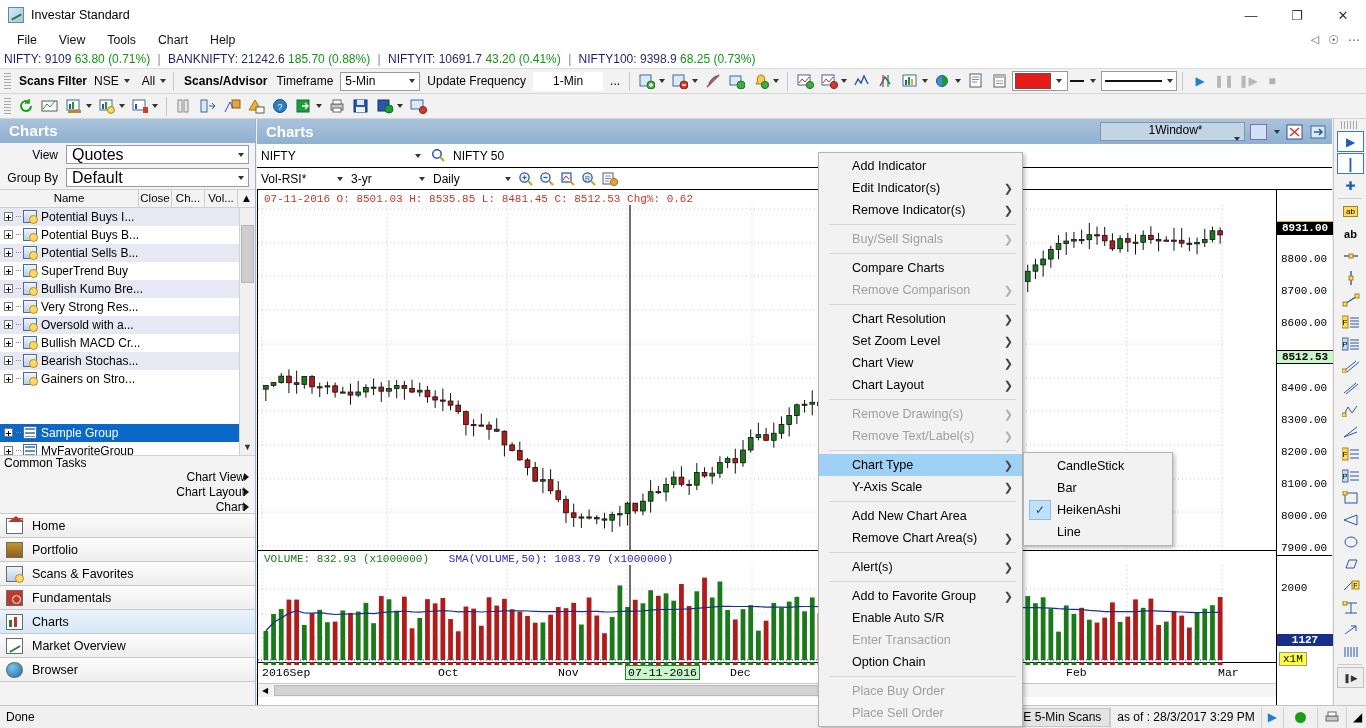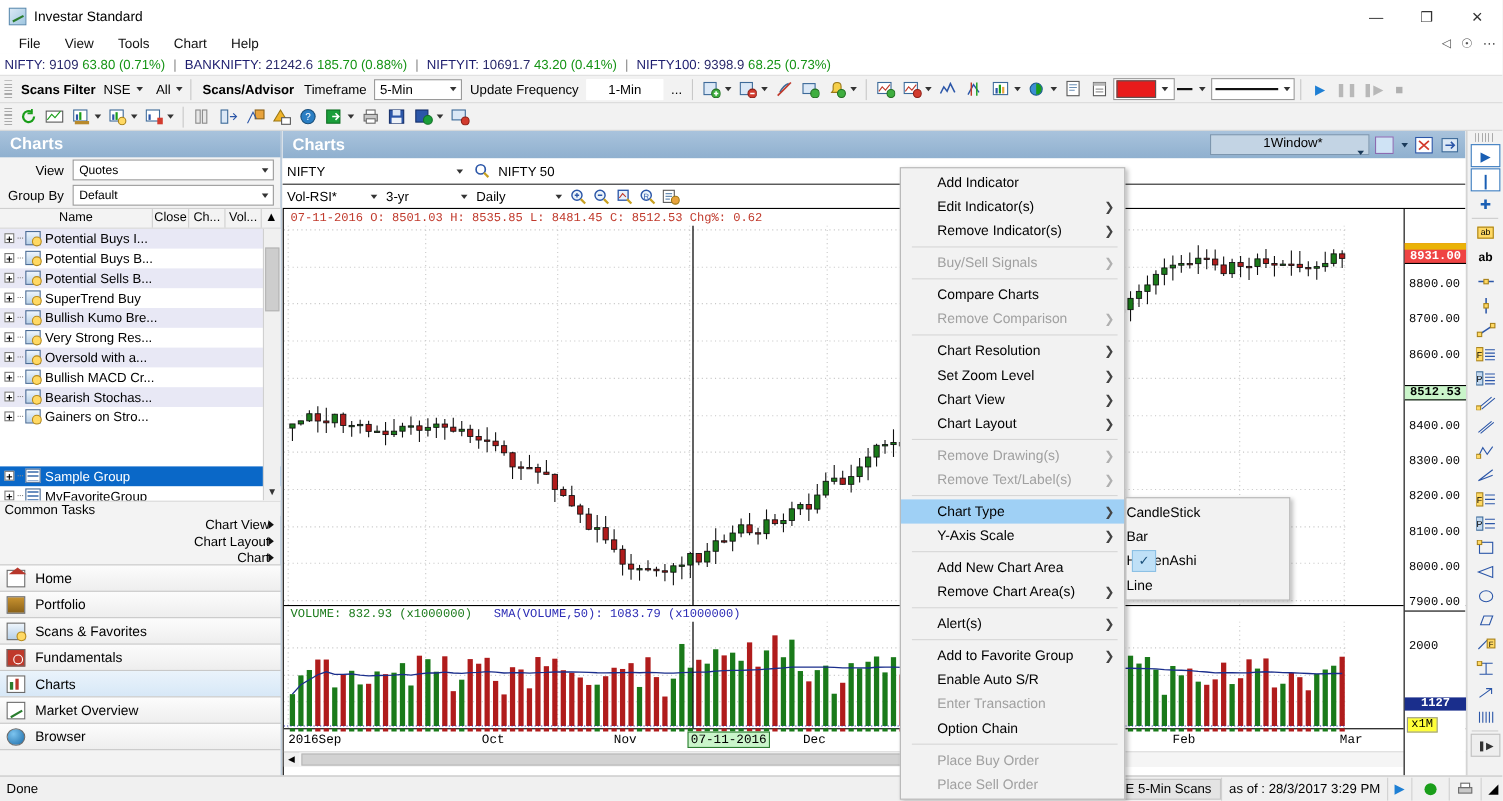"Quotes" .lp-combo { font-size: 11px -> 16px }
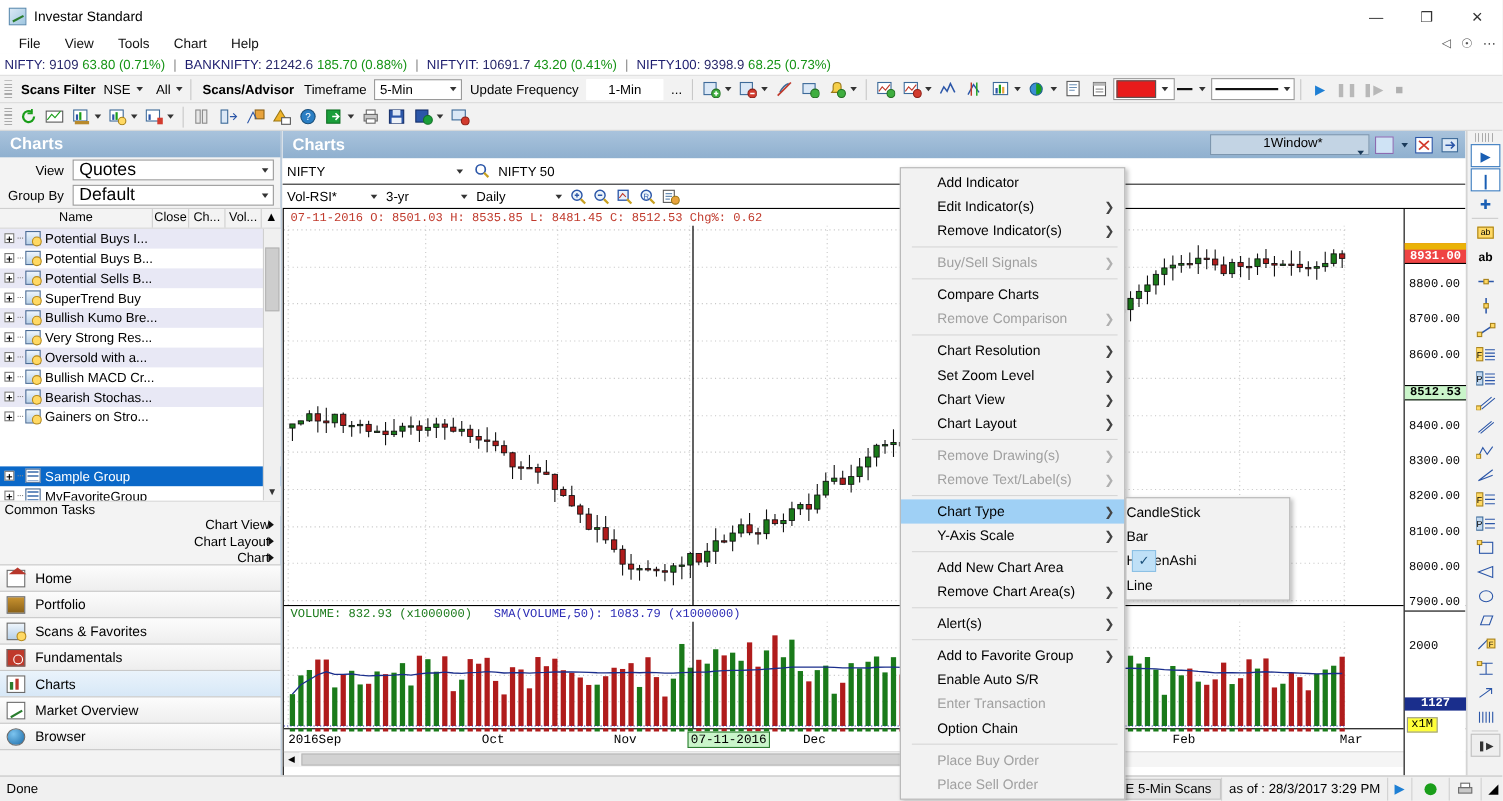"8931.00" div.ybadge { background: #ef4444 -> #000000; border-top: 6px solid #eab308 -> 1px solid #eab308 }
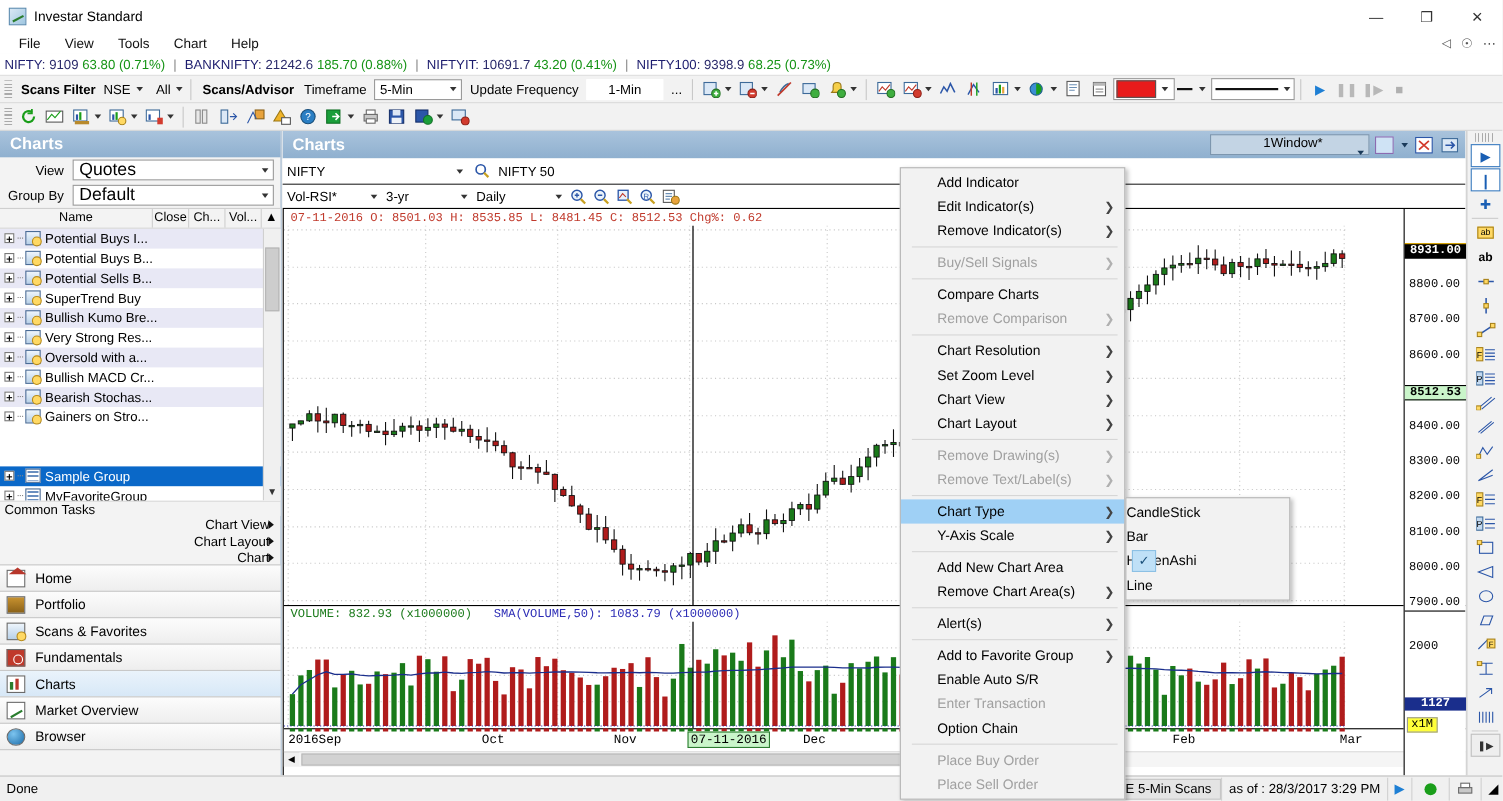"CandleStick" .sm-item { padding-left: none -> 33px }
